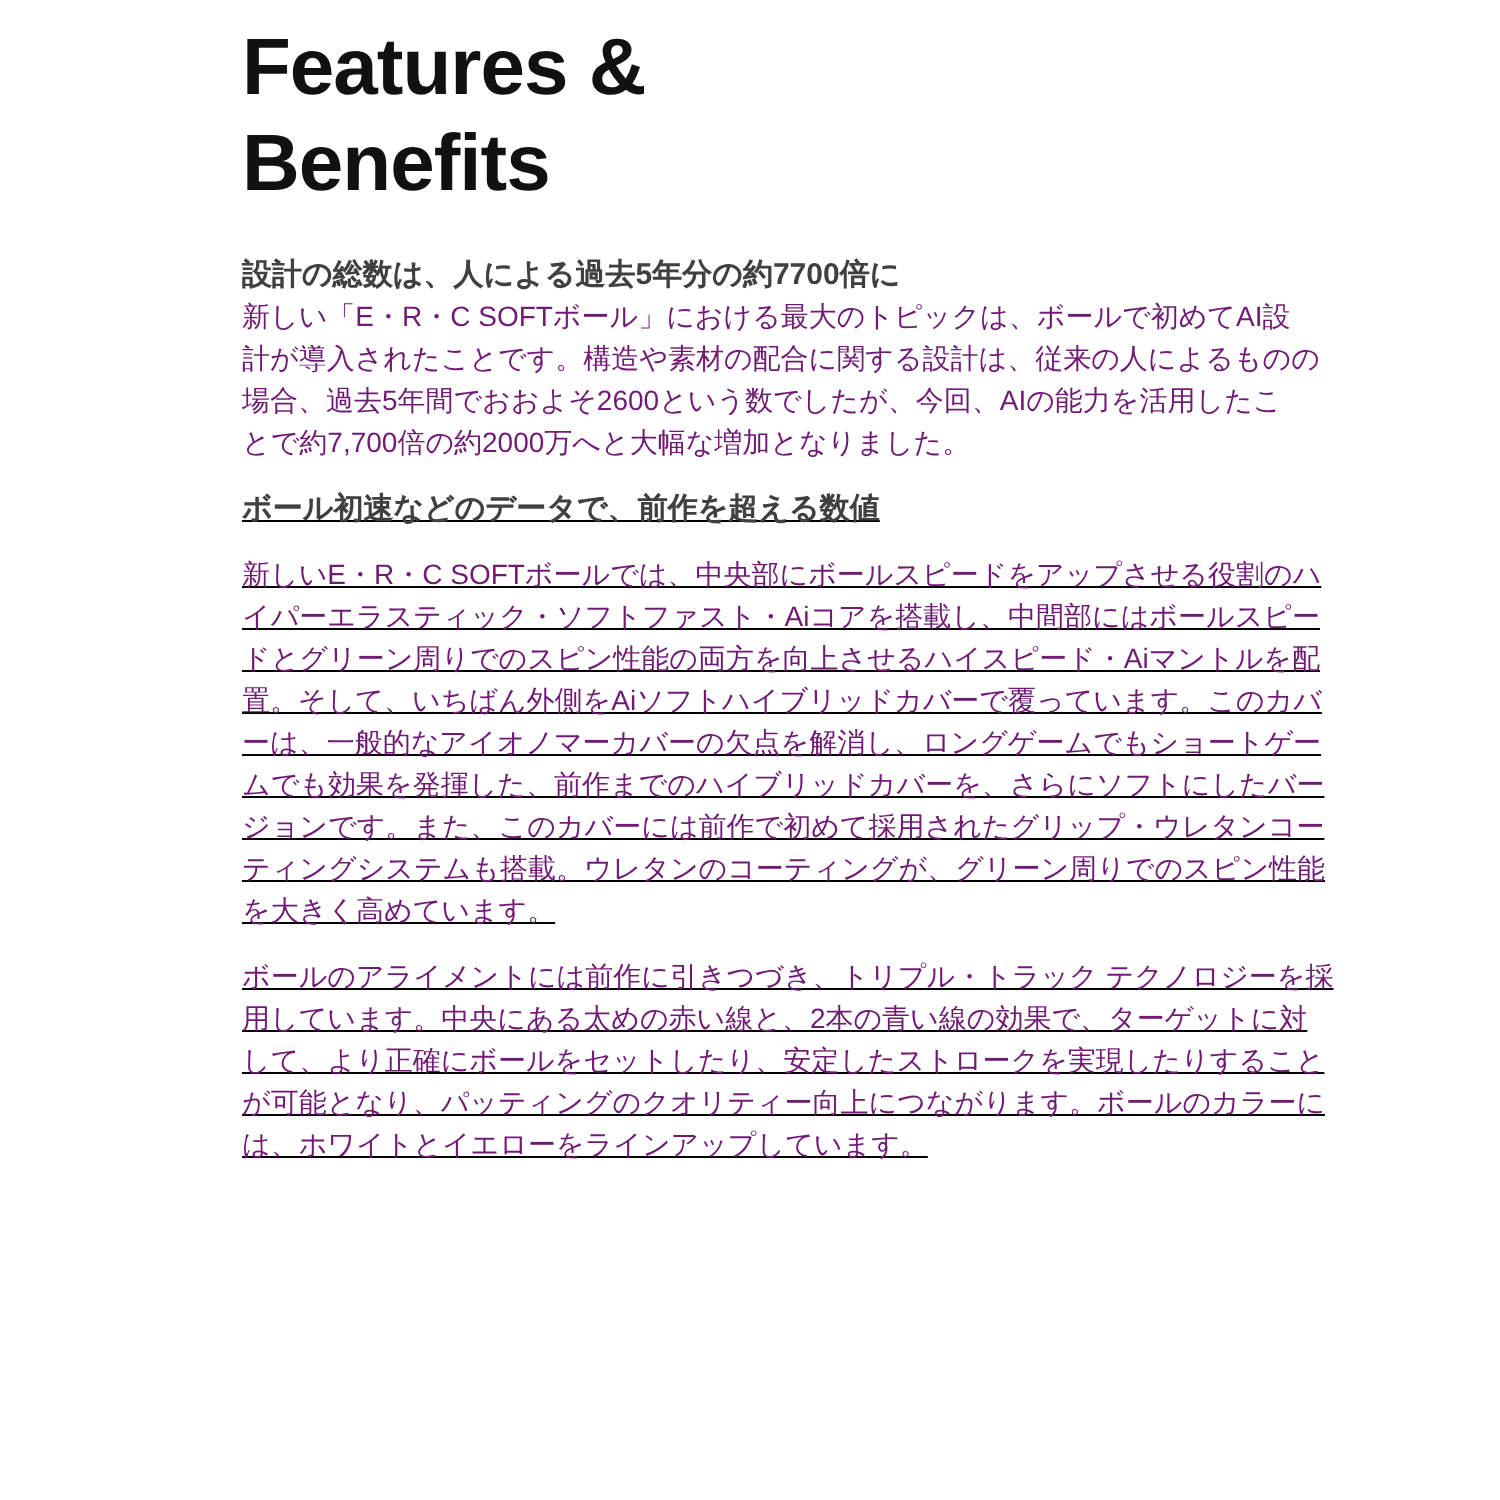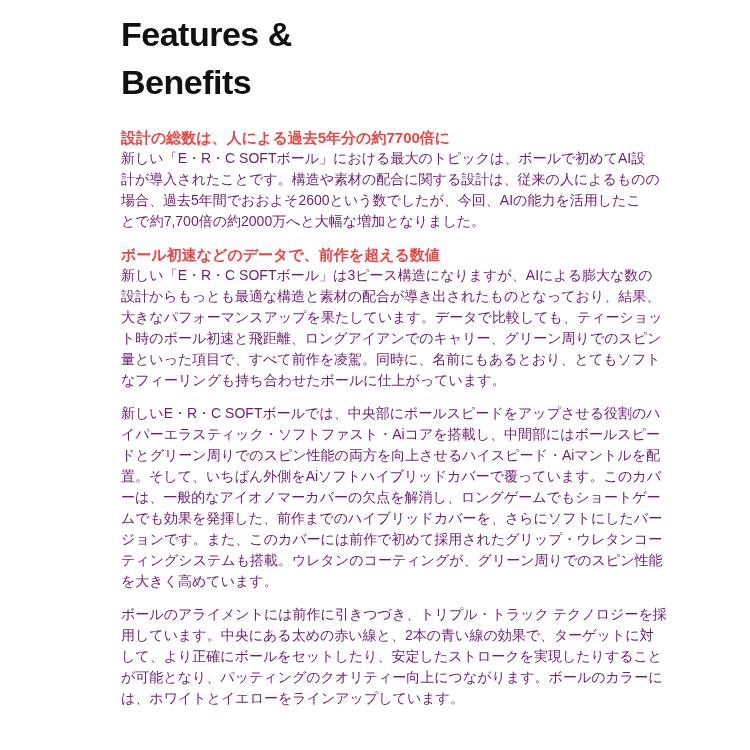"Features &" .page-title { font-size: 34px -> 40px }
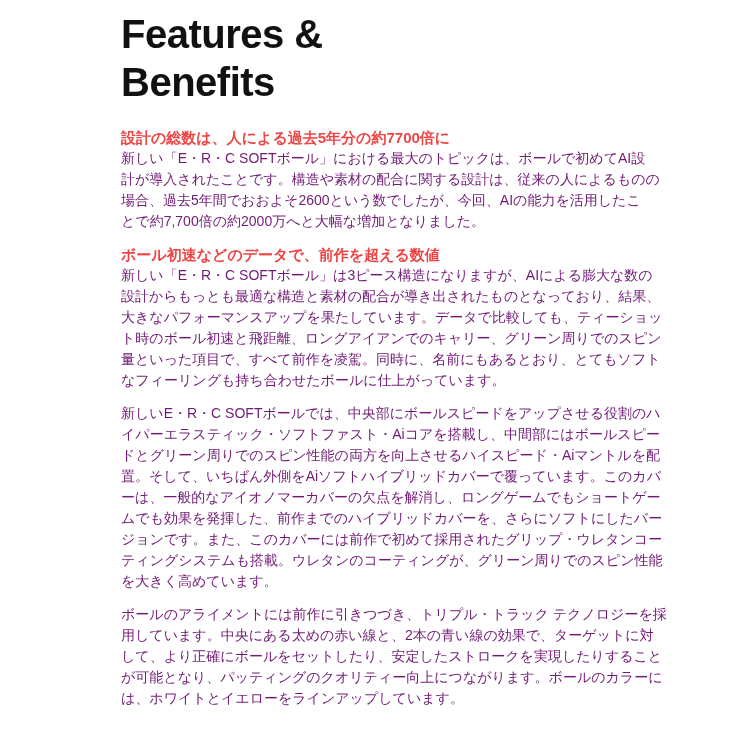"設計の総数は、人による過去5年分の約7700倍に" .section-heading { color: #ef4444 -> #404040 }
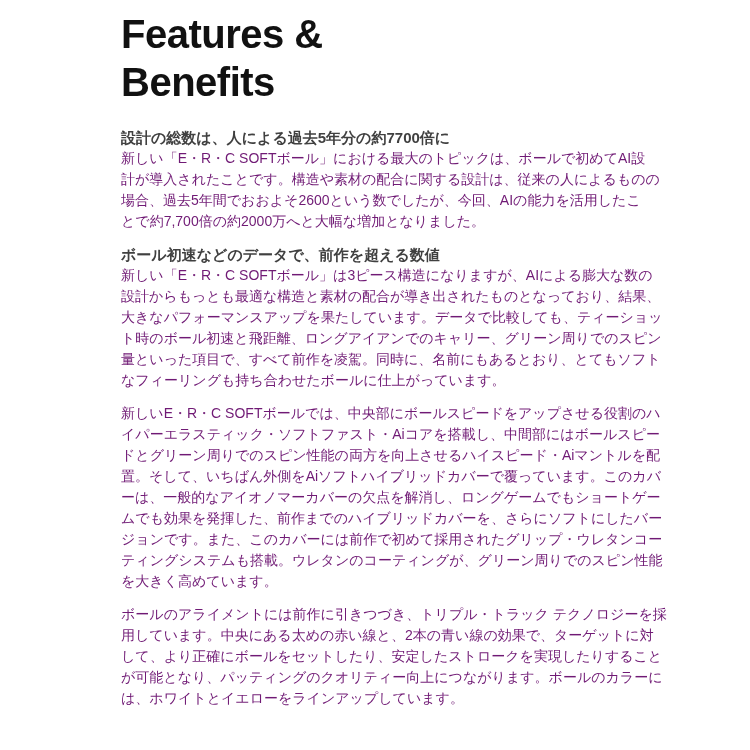"ボール初速などのデータで、前作を超える数値" .section + .section { text-decoration: none -> underline }
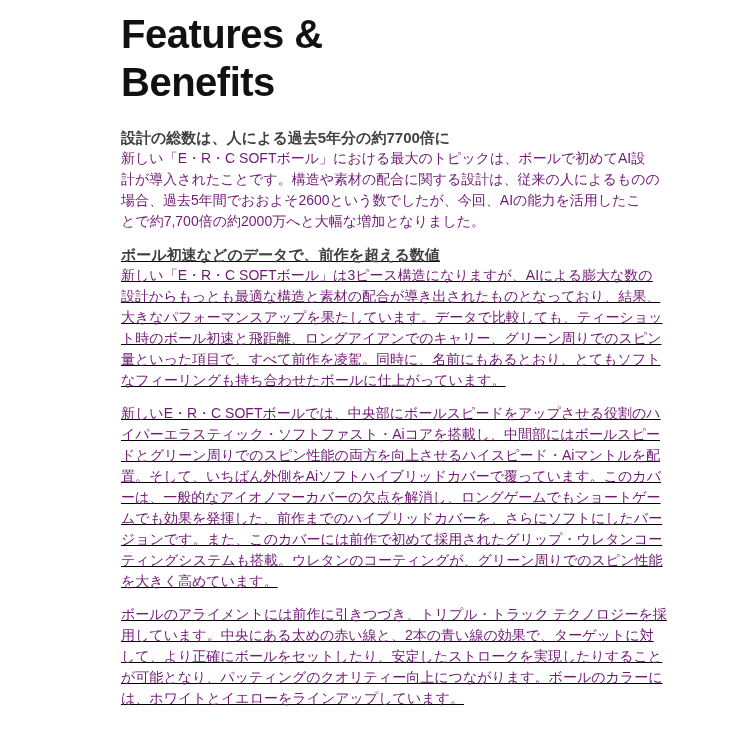"新しい「E・R・C SOFTボール」は3ピース構造になりますが、AIによる膨大な数の" p.section-body { html: <p>新しい「E・R・C SOFTボール」は3ピース構造になりますが、AIによる膨大な数の 設計からもっとも最適な構造と素材の配合が導き出されたものとなっており、結果、 大きなパフォーマンスアップを果たしています。データで比較しても、ティーショッ ト時のボール初速と飛距離、ロングアイアンでのキャリー、グリーン周りでのスピン 量といった項目で、すべて前作を凌駕。同時に、名前にもあるとおり、とてもソフト なフィーリングも持ち合わせたボールに仕上がっています。</p> -> none }
